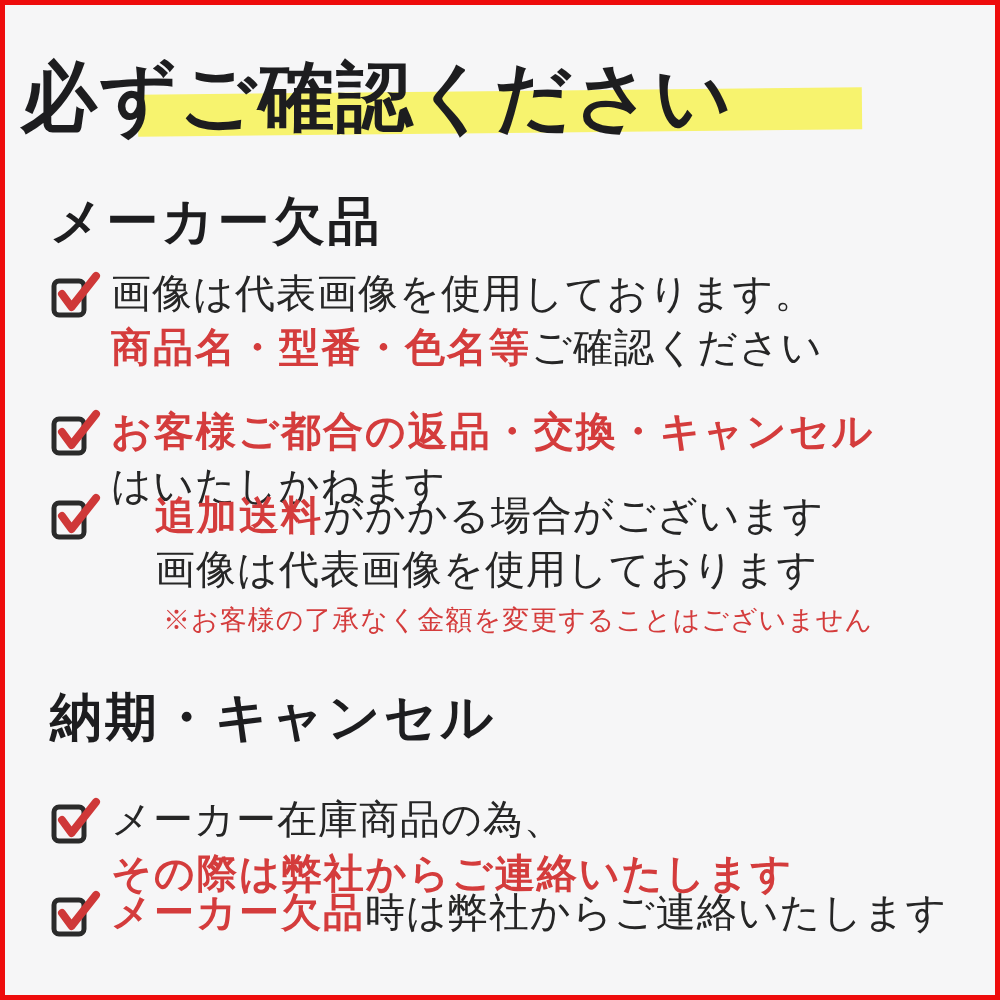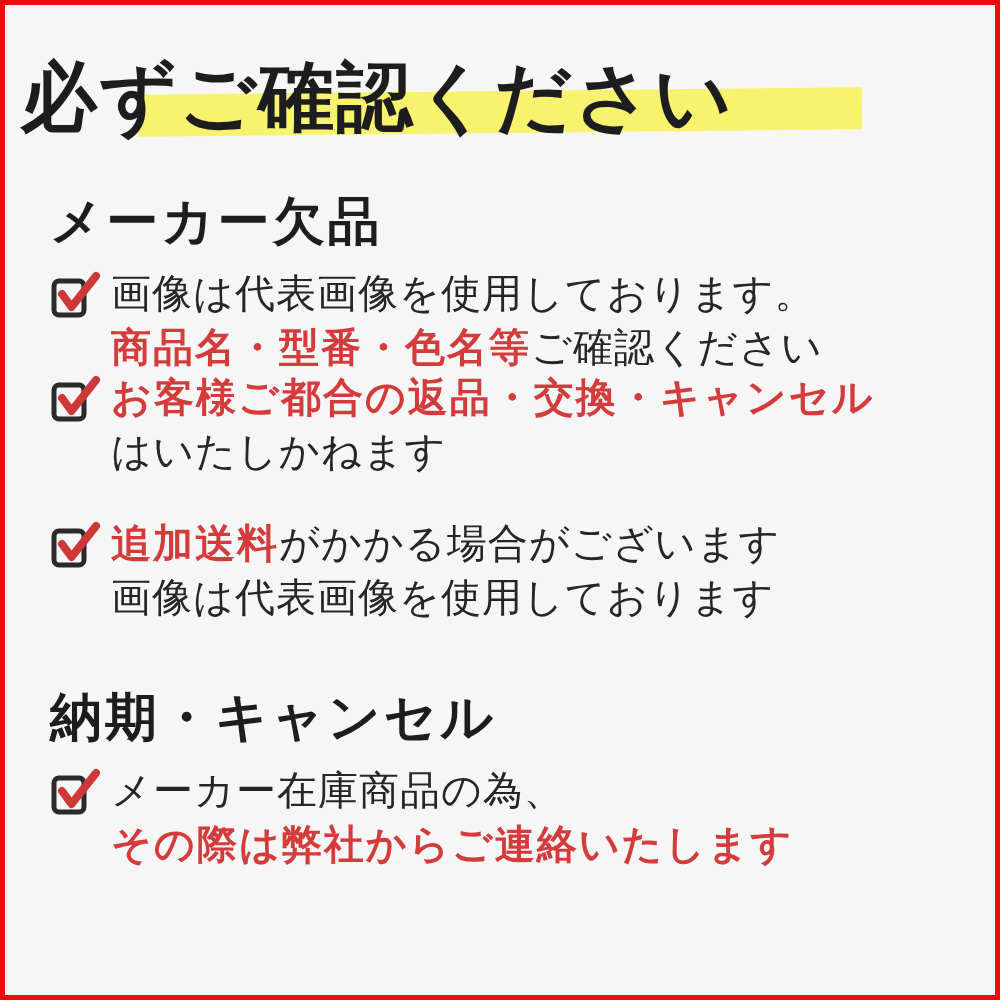"お客様ご都合の返品・交換・キャンセル" #item-2 { top: 366px -> 400px }
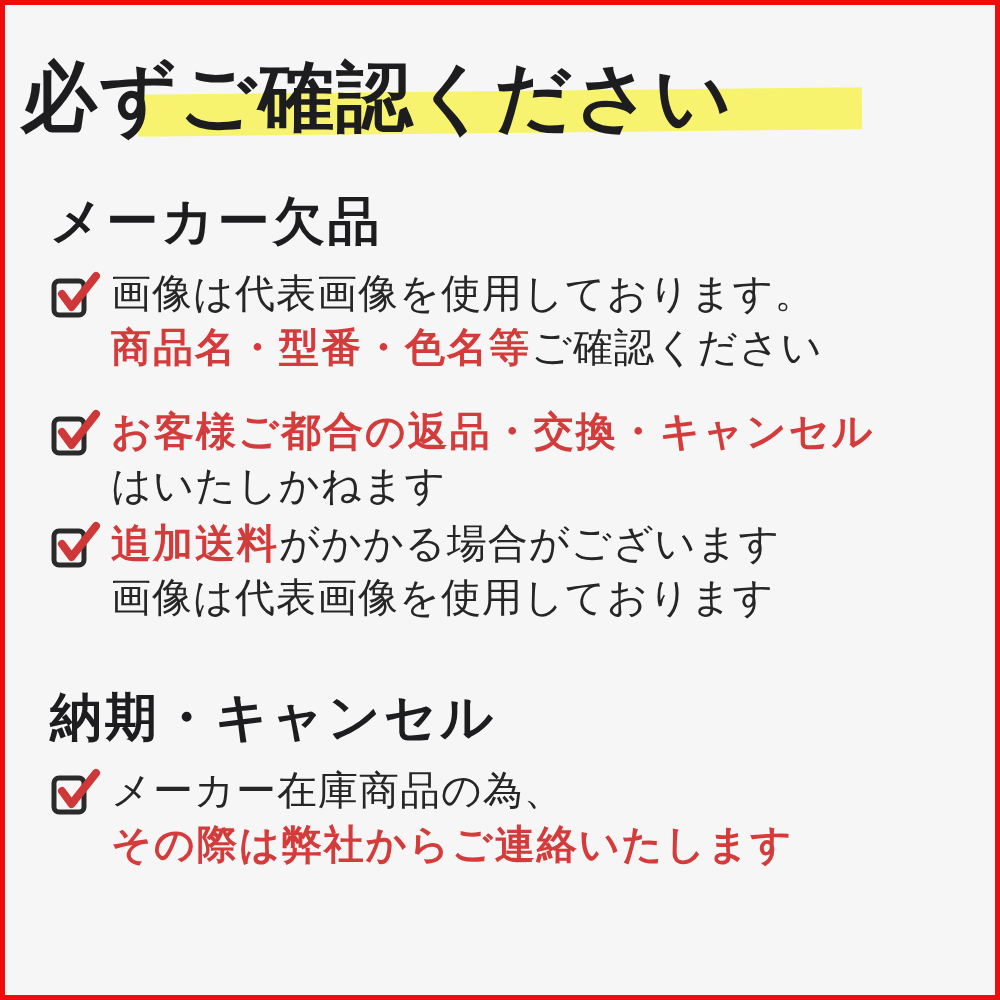"追加送料がかかる場合がございます" #item-3 { gap: none -> 44px; top: 512px -> 484px }
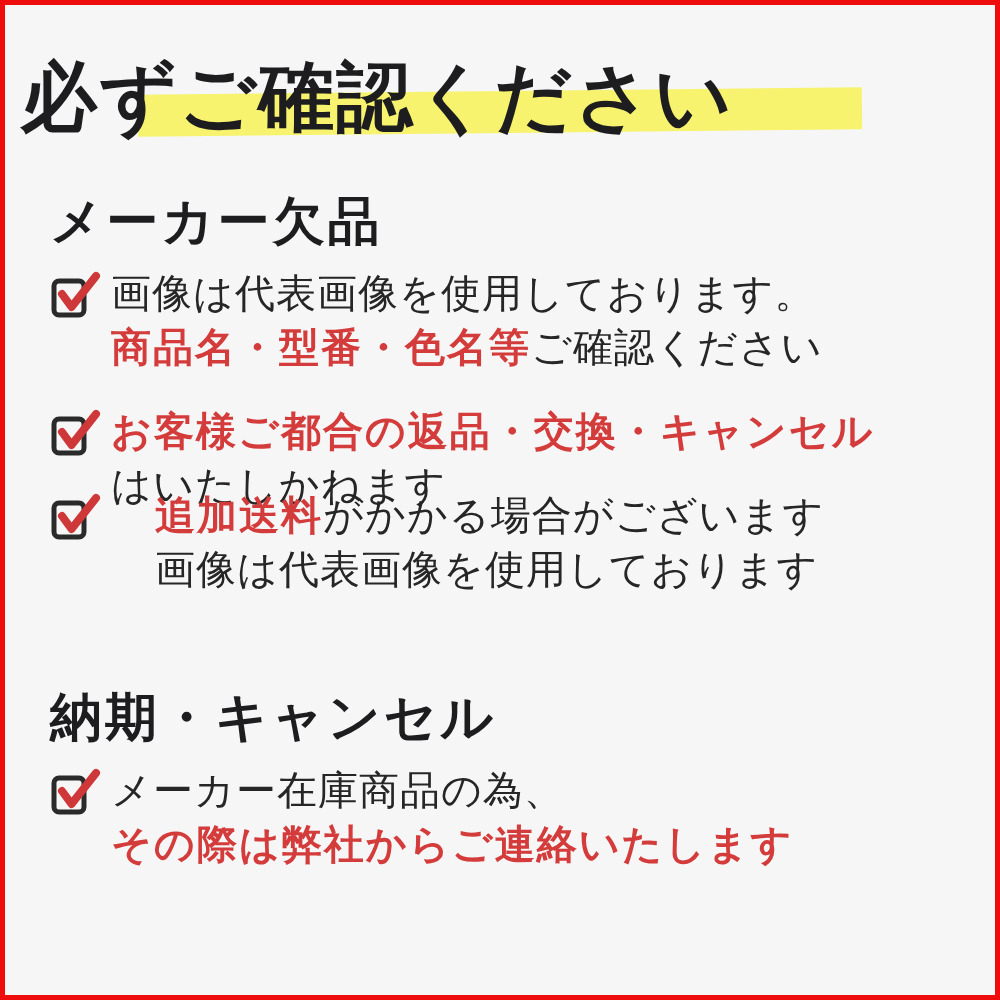"※お客様の了承なく金額を変更することはございません" div.line-note { html: none -> <div>※お客様の了承なく金額を変更することはございません</div> }
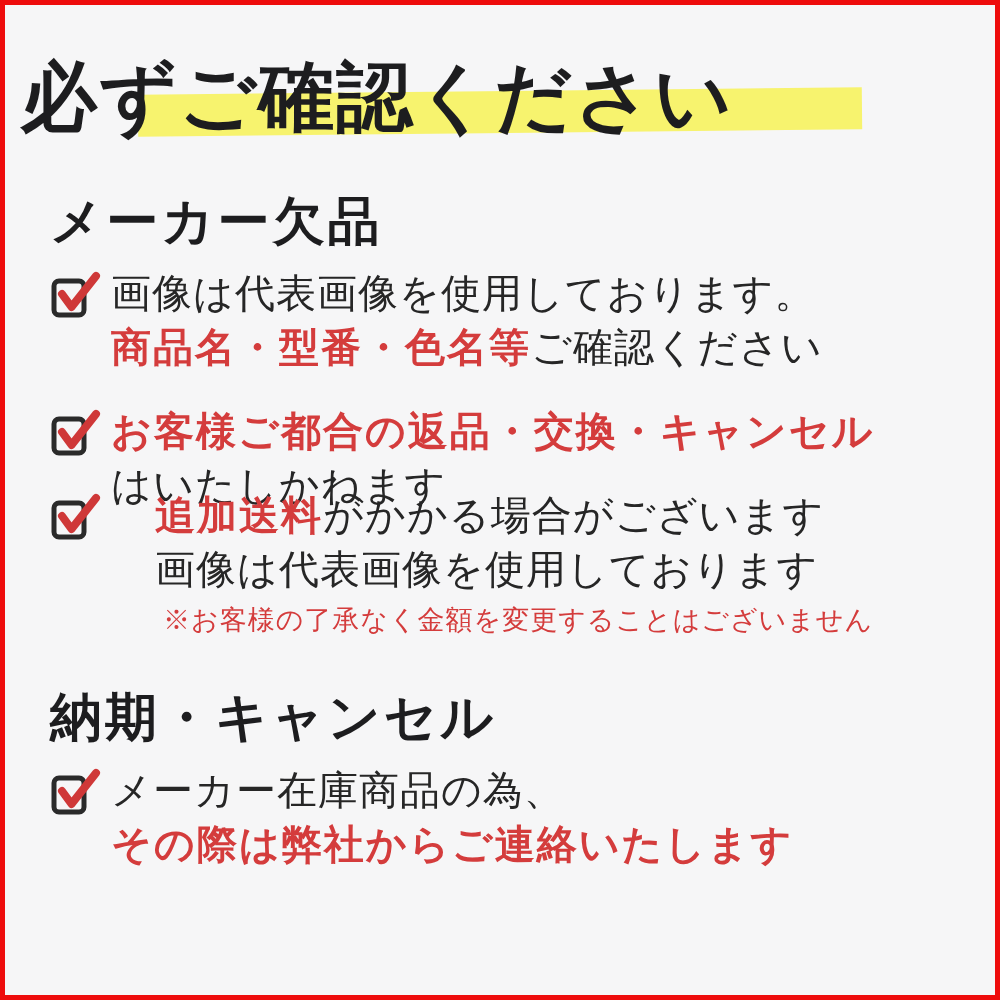"メーカー在庫商品の為、" #item-4 { top: 759px -> 788px }
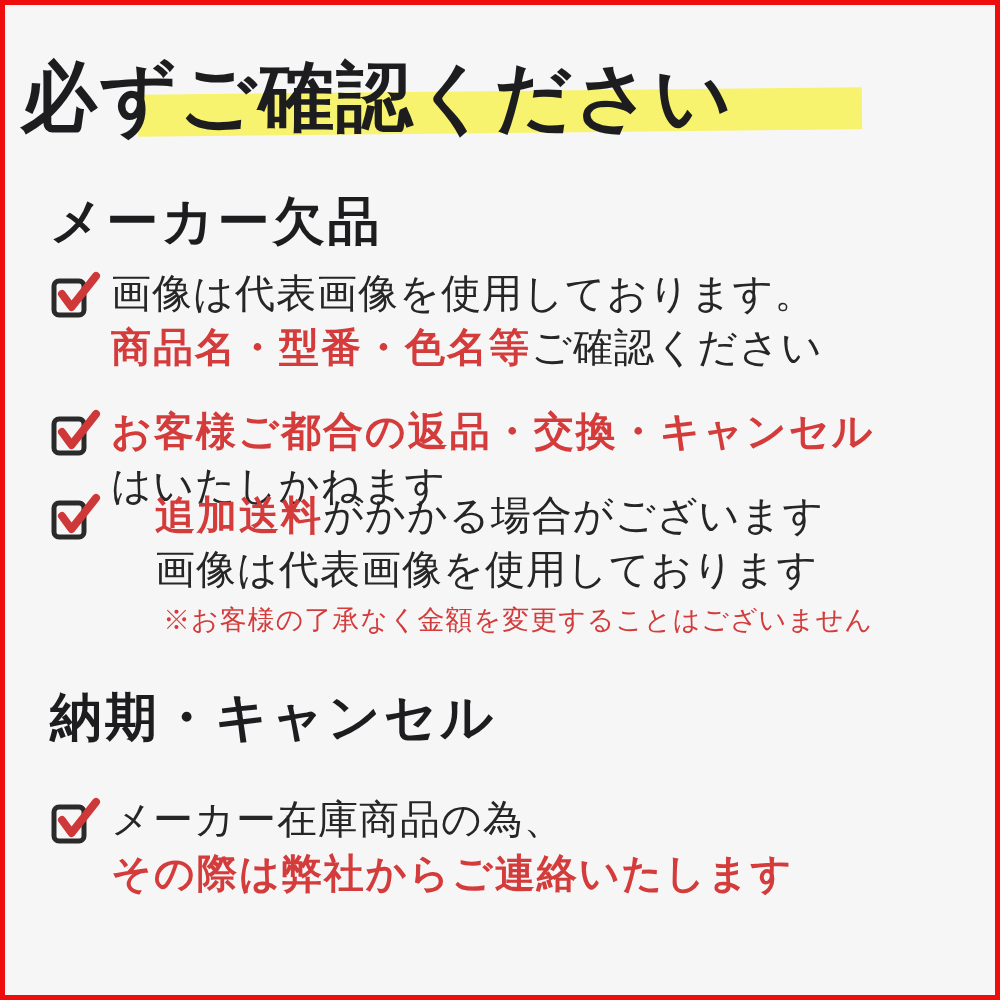"メーカー欠品時は弊社からご連絡いたします" div.item { html: none -> <div> <svg> <rect></rect> <path></path> </svg> <div> <div><span>メーカー欠品</span><span>時は弊社からご連絡いたします</span></div> </div> </div> }
